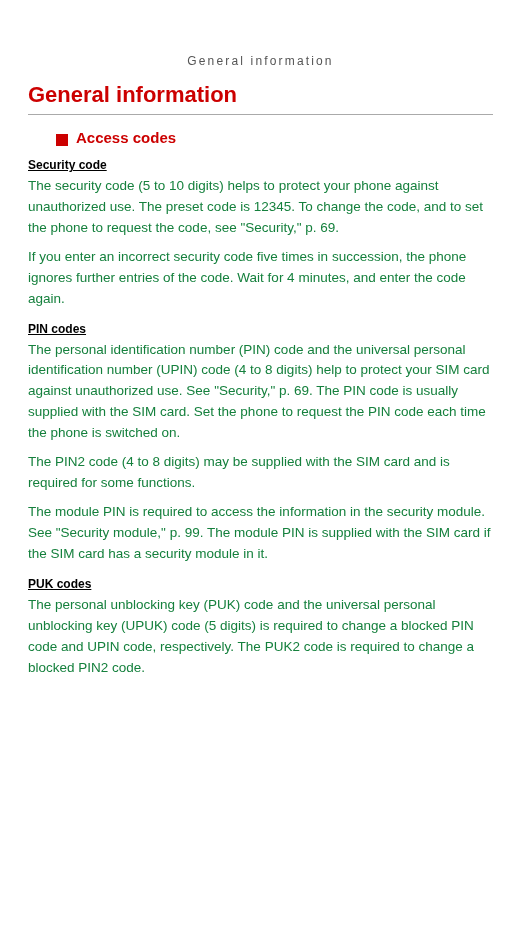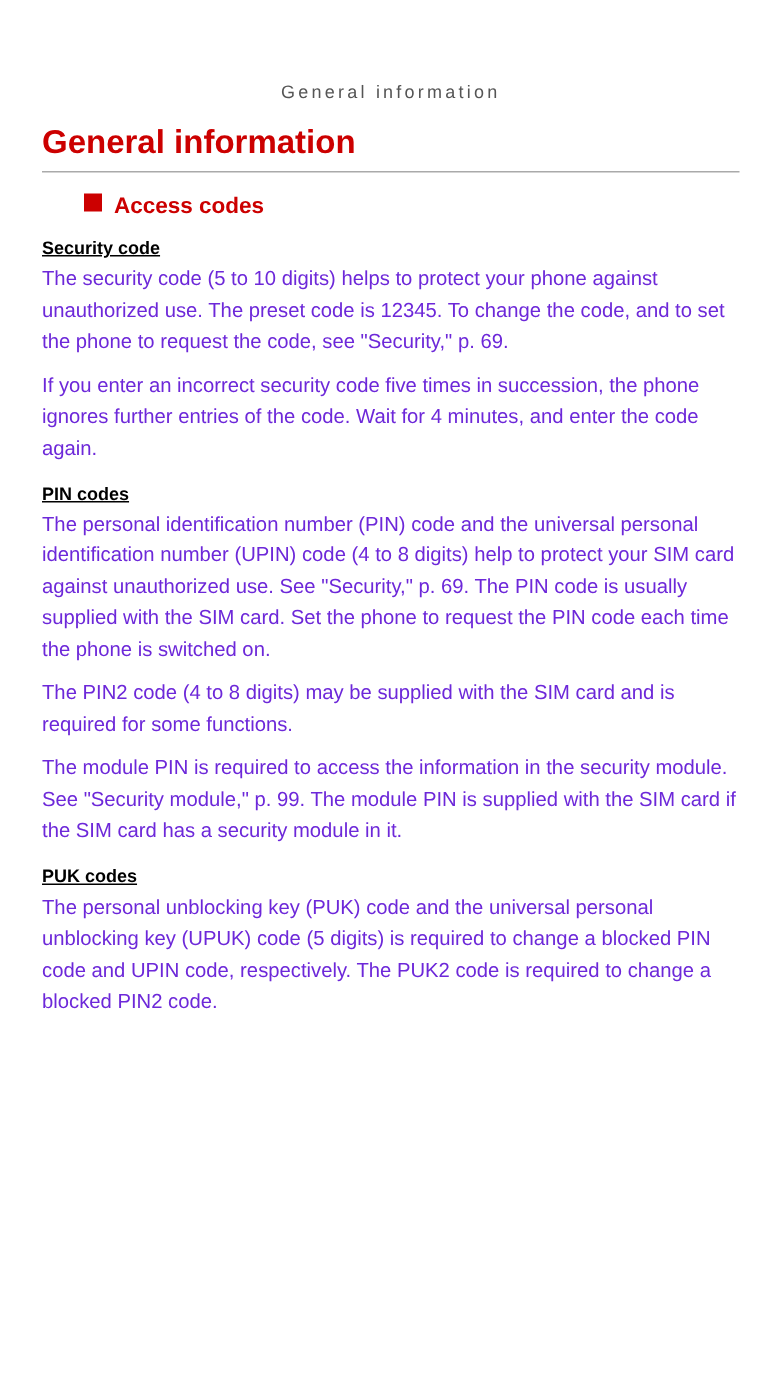"Access codes" .section-heading { align-items: flex-start -> flex-end }
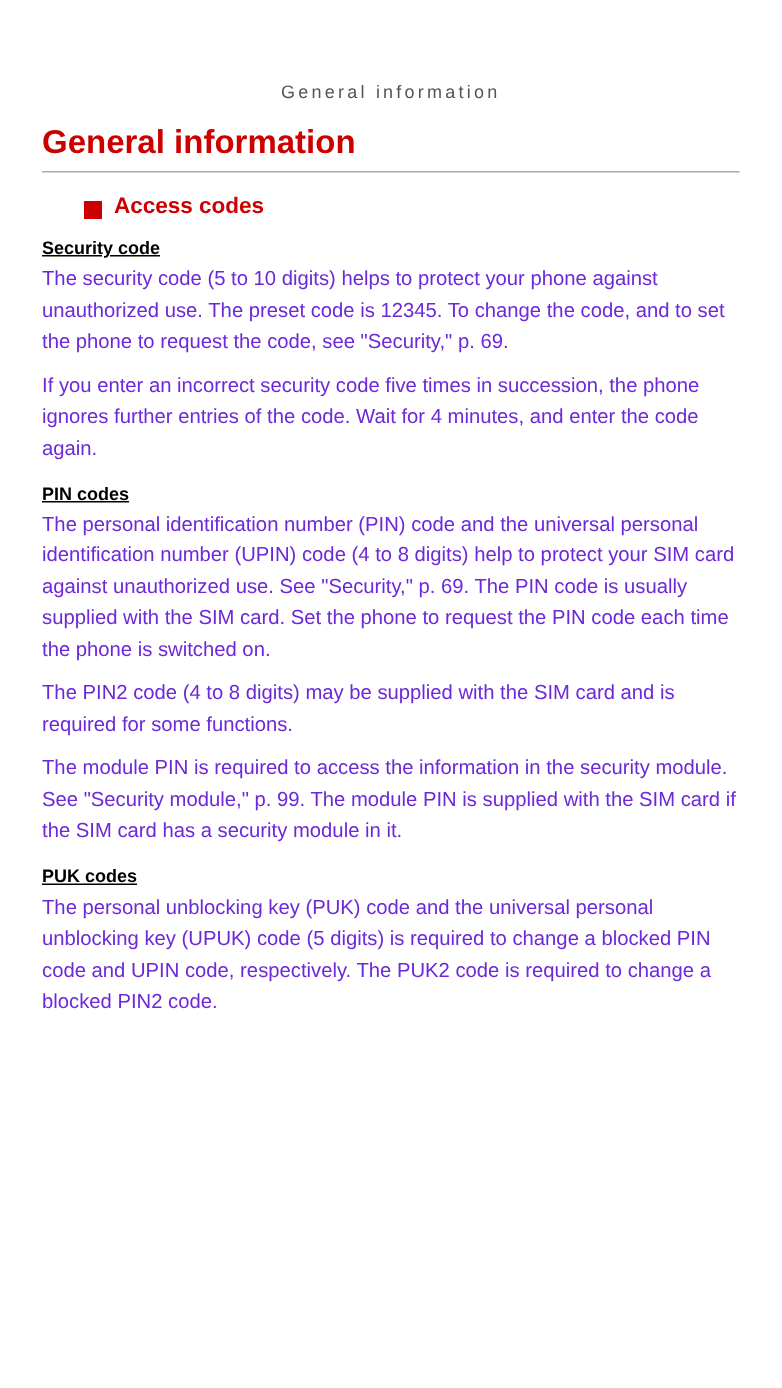"The security code (5 to" .body-text { color: #6d28d9 -> #15803d }
